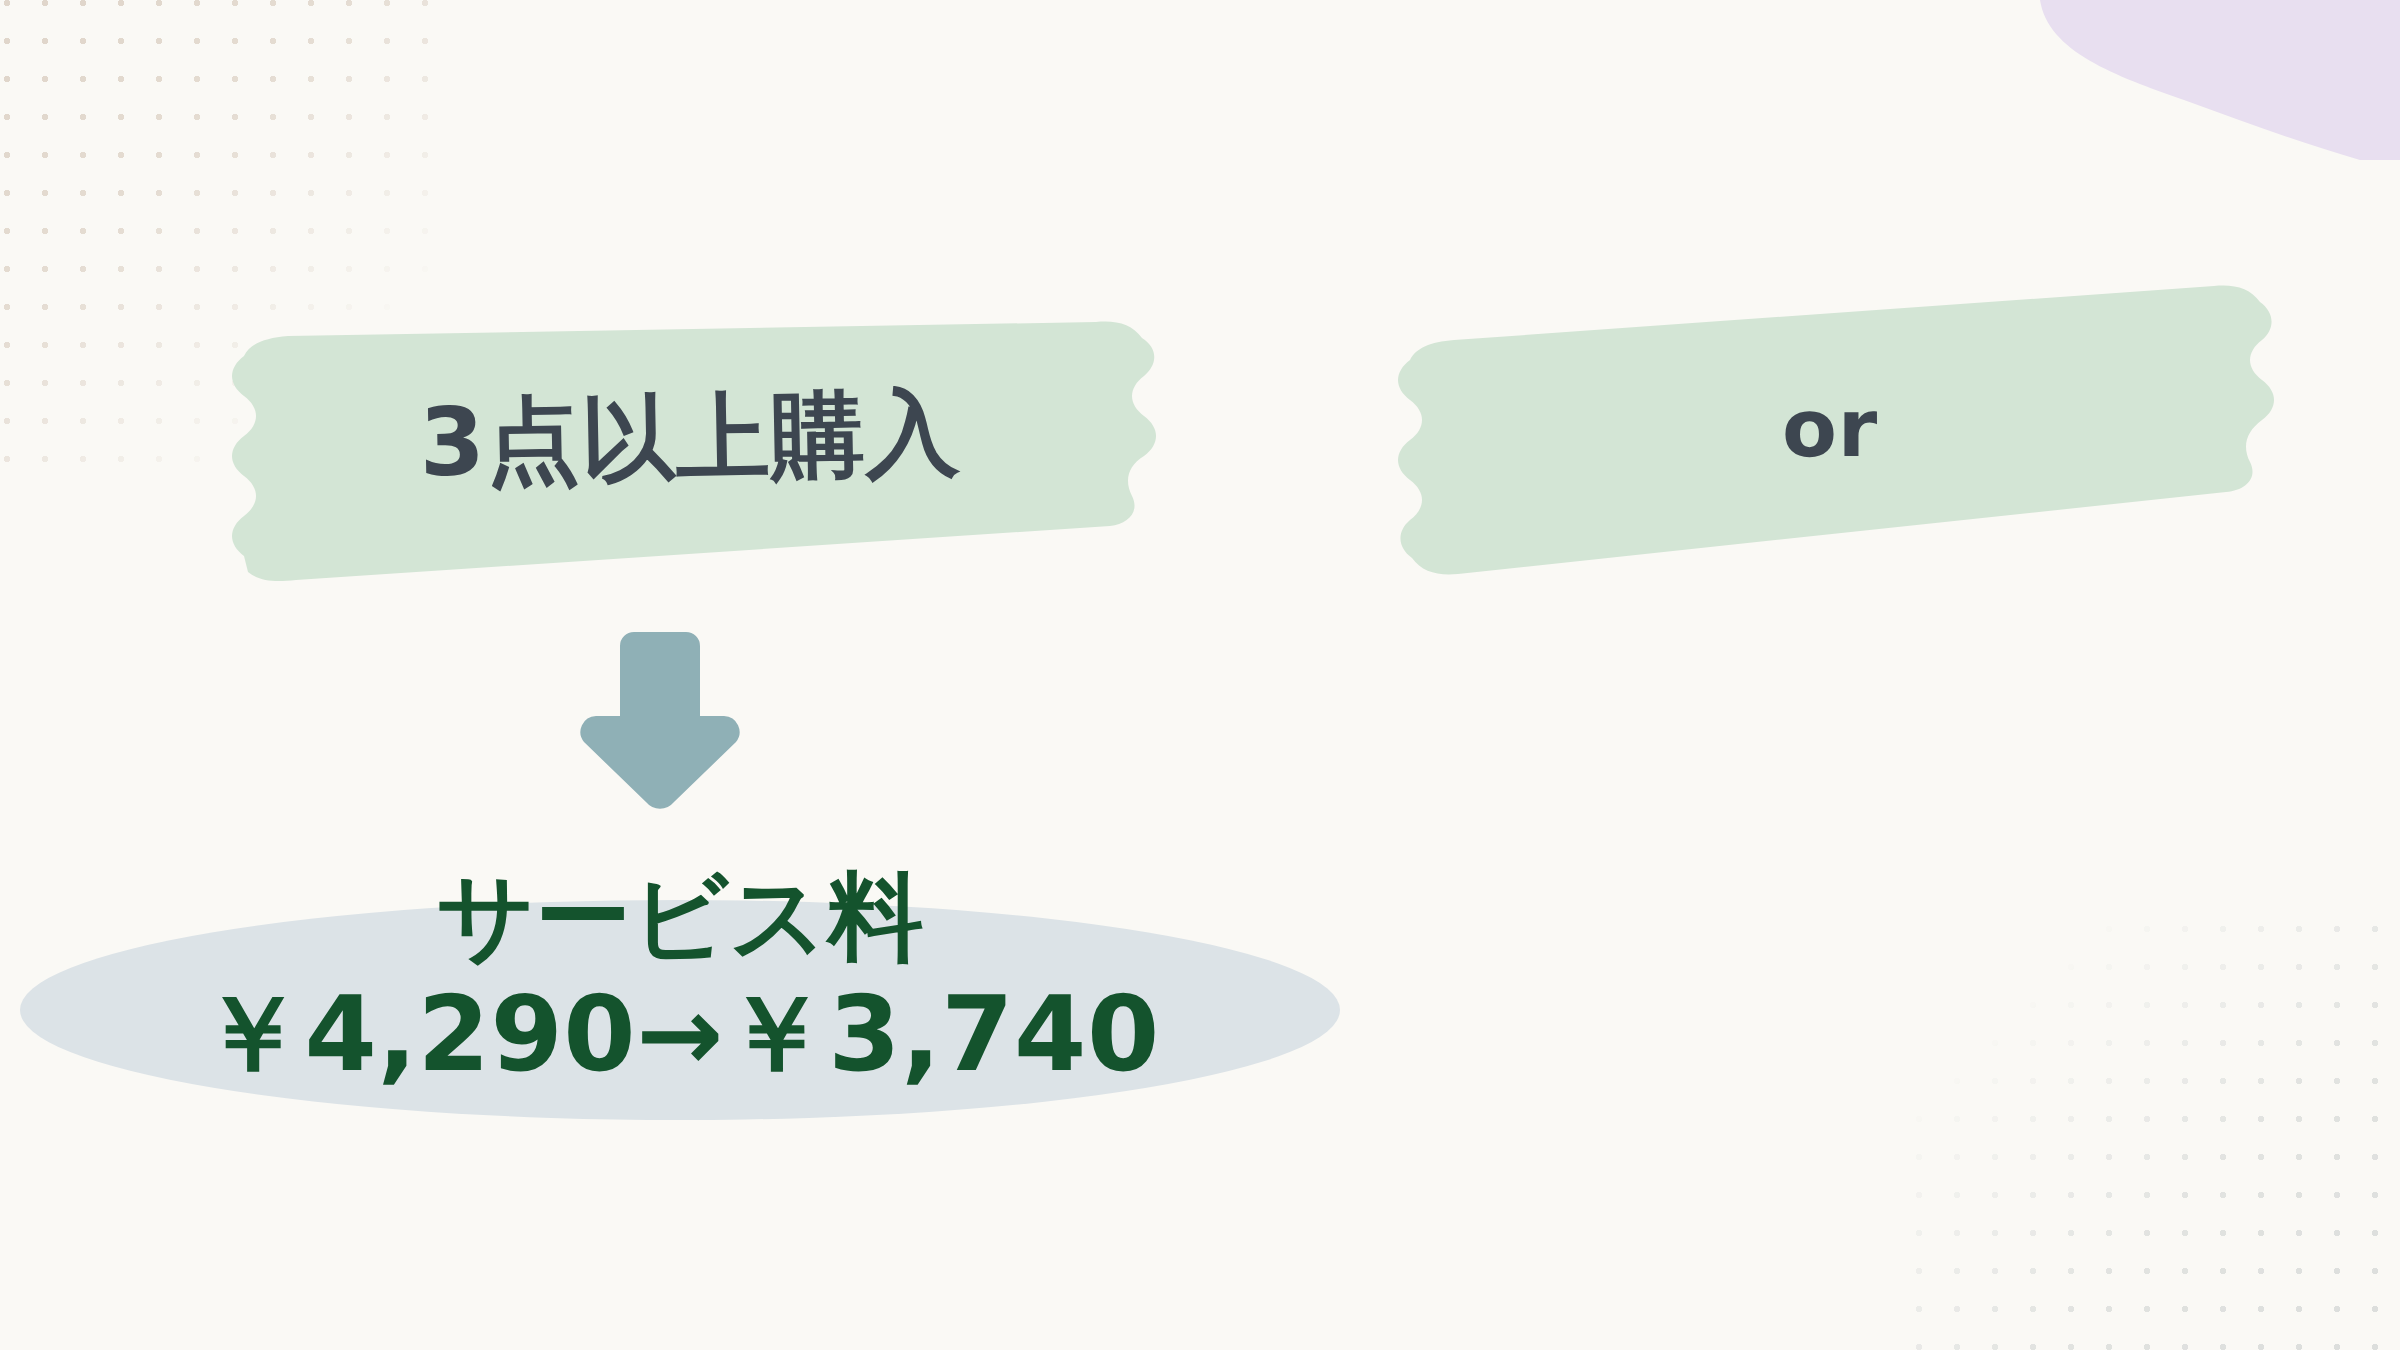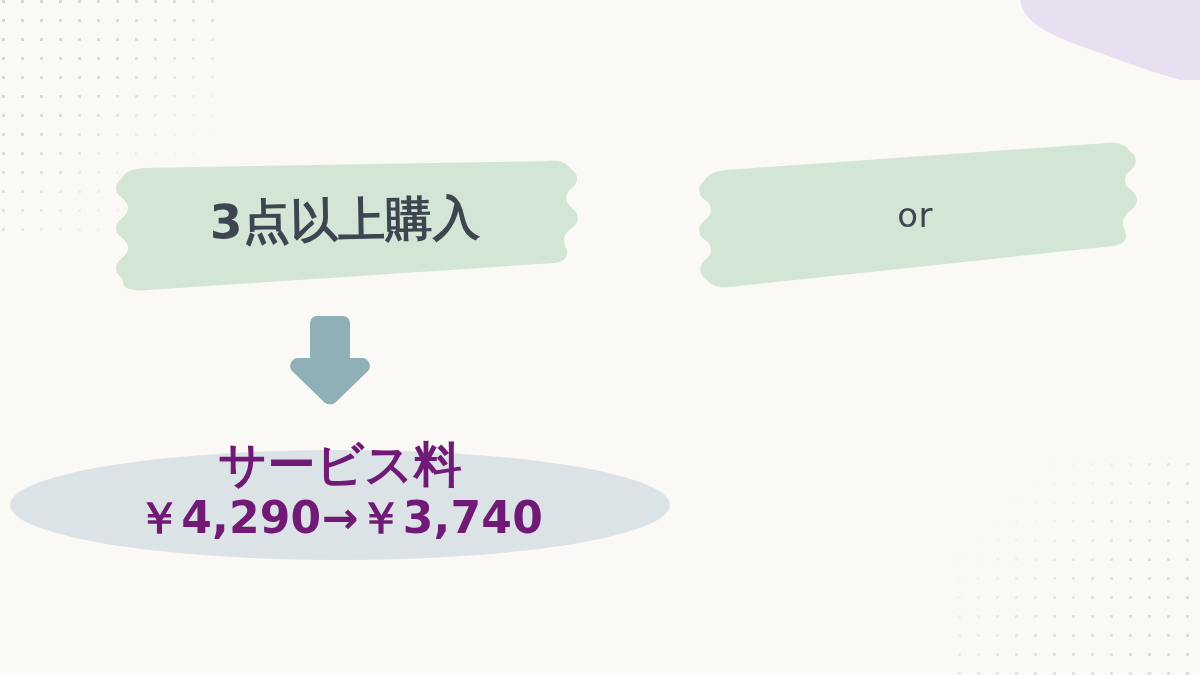"or" #tape-right-text .ln-or { font-size: 34px -> 40px; font-weight: 400 -> 700 }
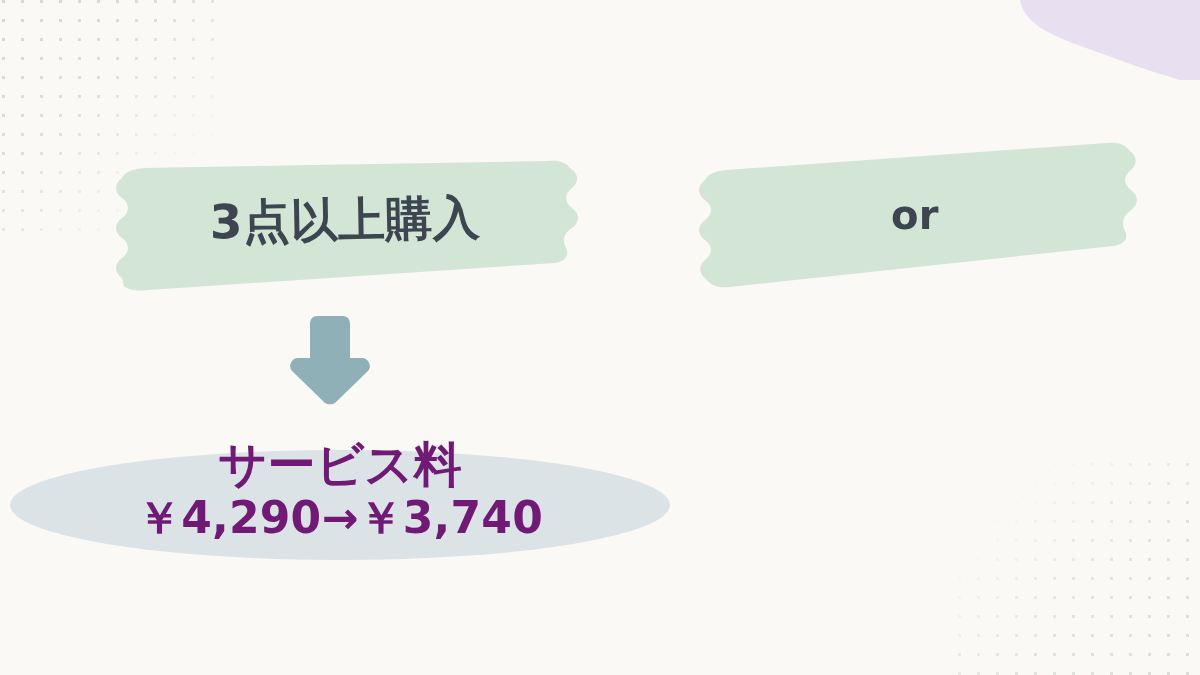"サービス料" .result-text { color: #701a75 -> #14532d }
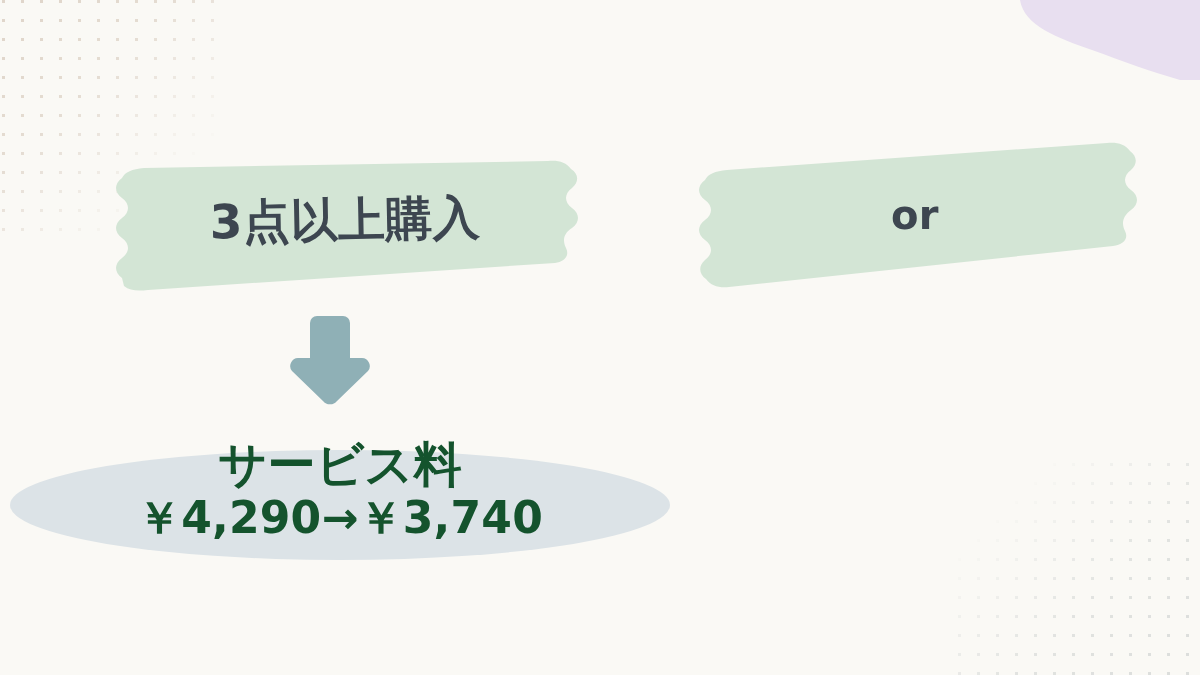"￥4,290→￥3,740" #result-left-text .line-price { font-size: 44px -> 52px }
